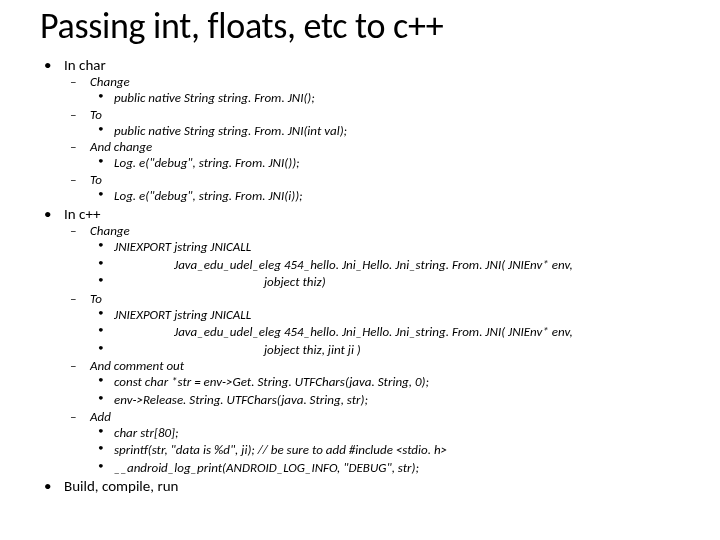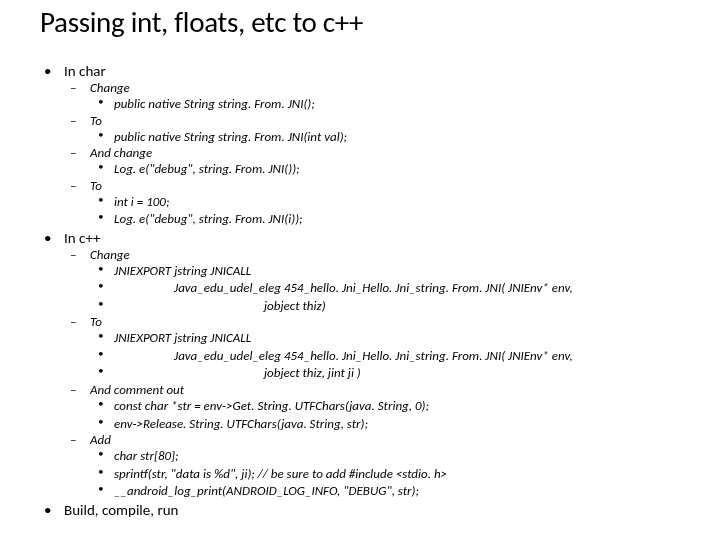"Passing int, floats, etc to" .title { font-size: 29px -> 36px; margin: 0 0 22px 0 -> 0 0 8px 0 }
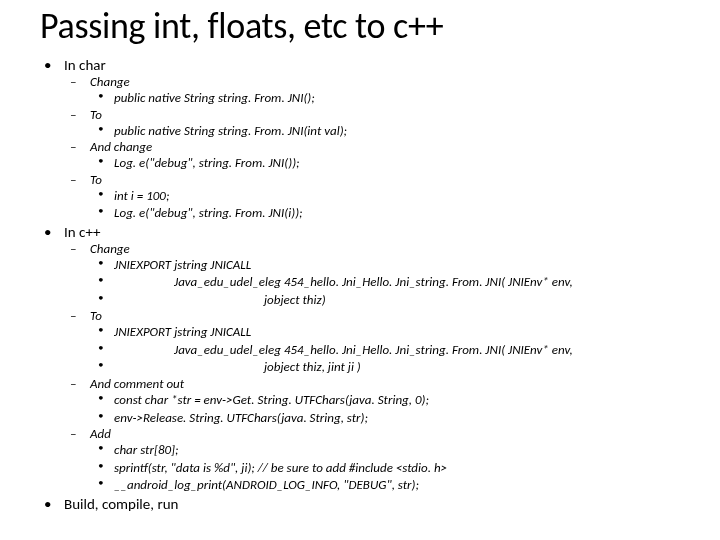"int i = 100;" li { html: <li> int i = 100;</li> -> none }
